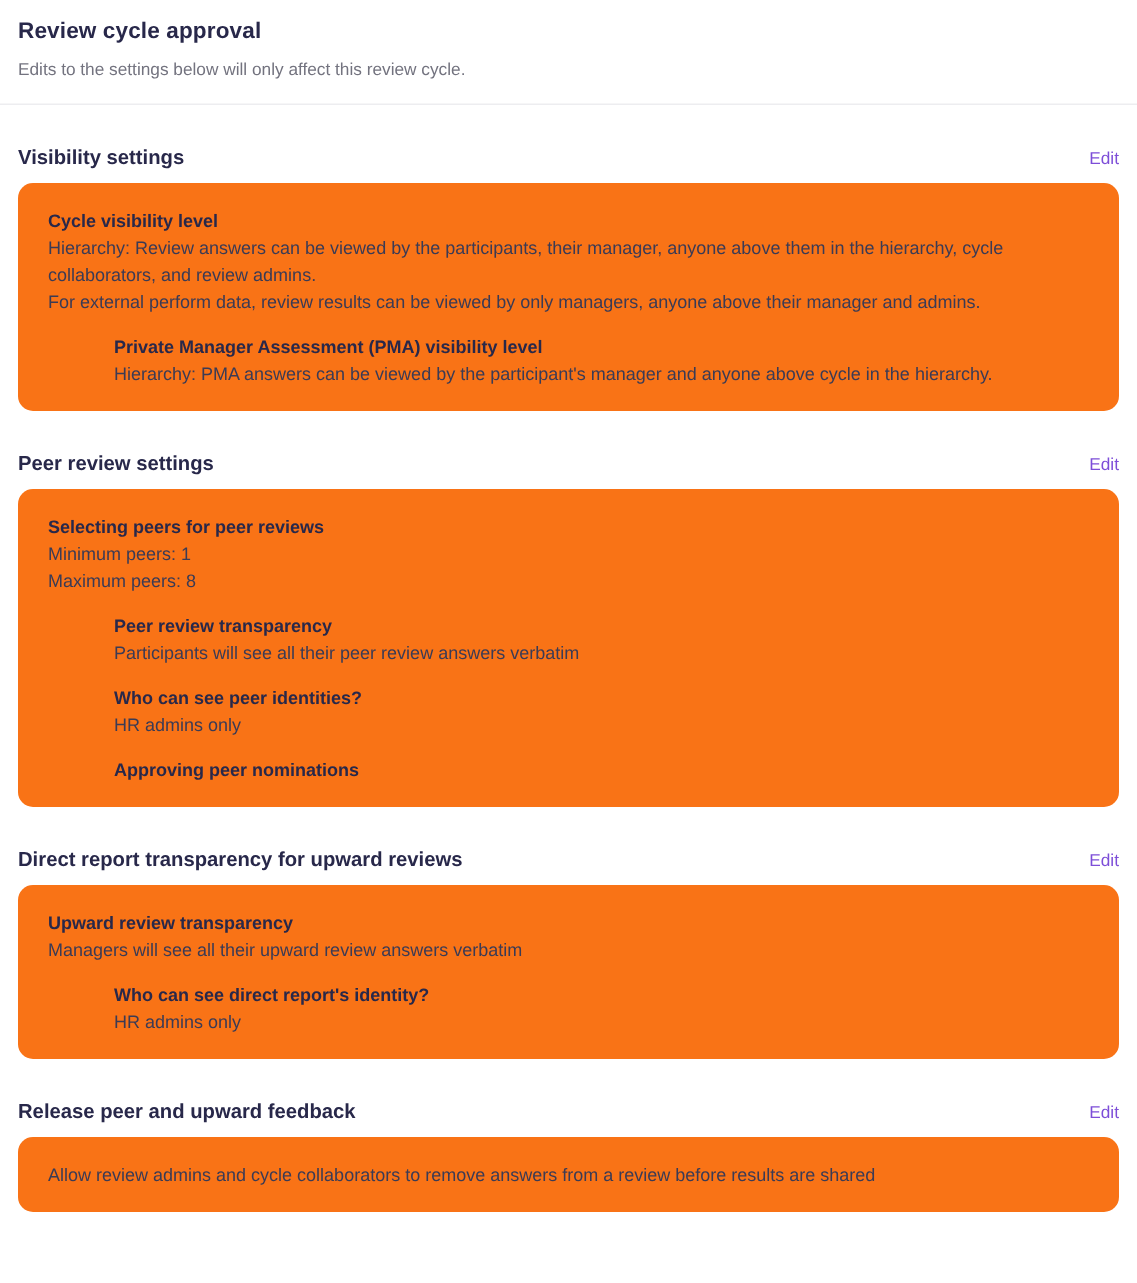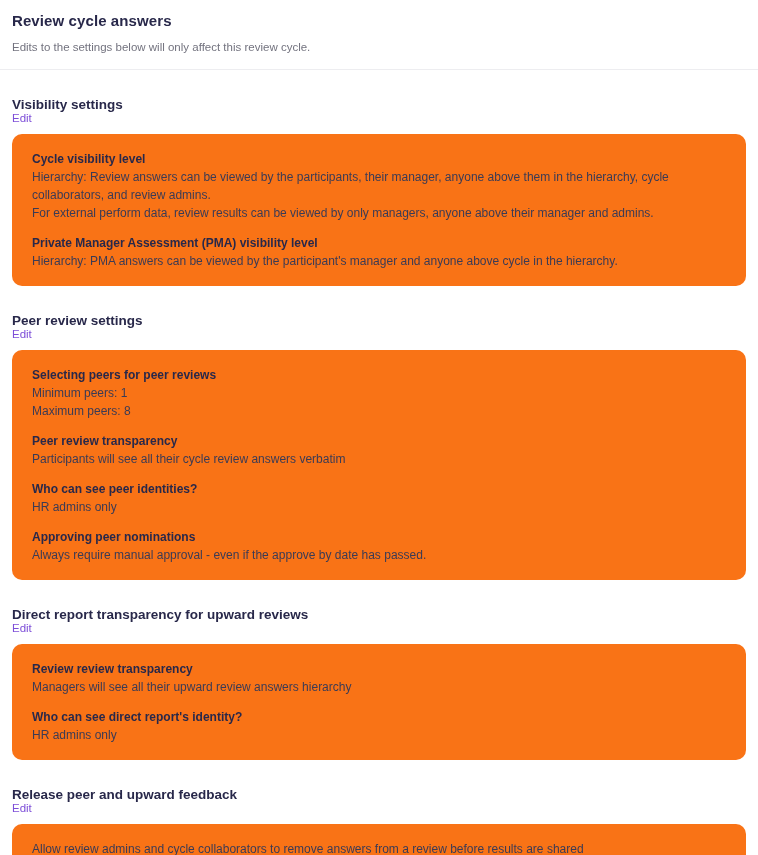"Review cycle answers" div.page-title { text: answers -> approval }
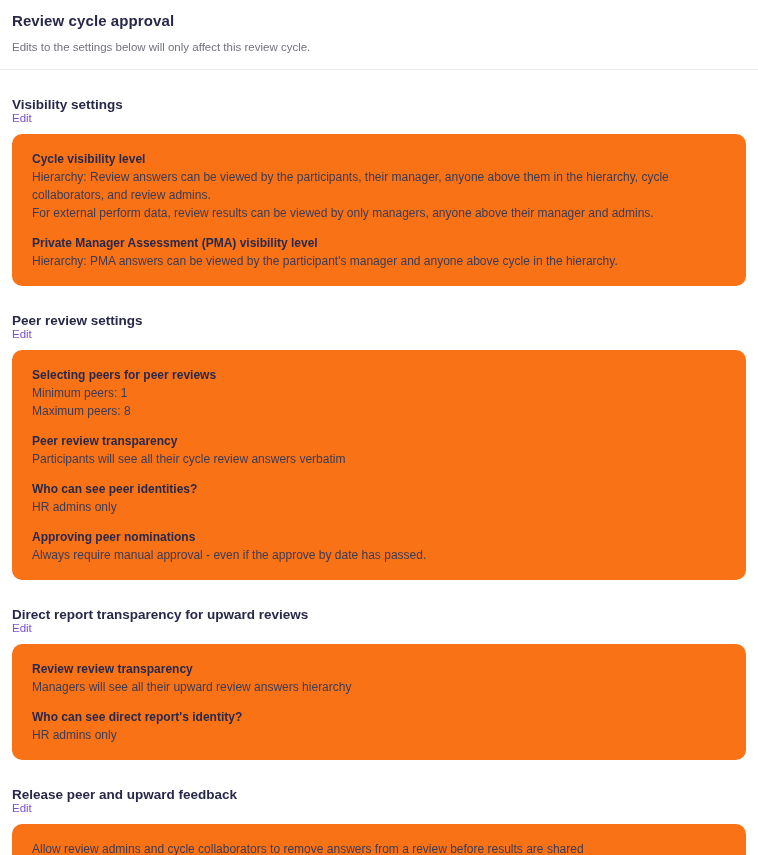"Visibility settings" .section-head { flex-direction: column -> none }
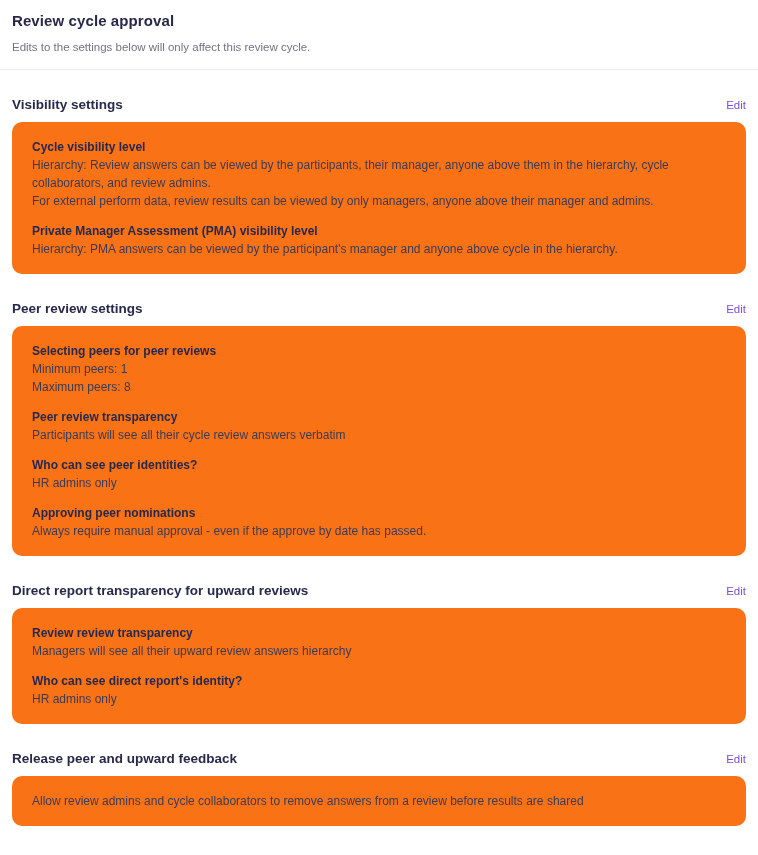"Private Manager Assessment (PMA)" .card-item + .card-item { margin-left: none -> 44px }
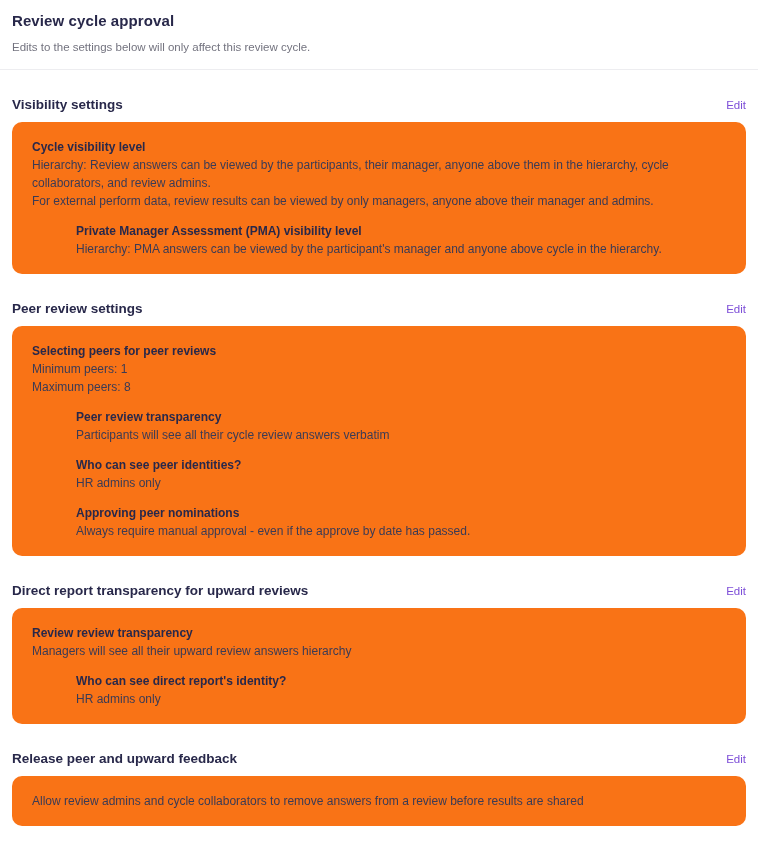"Participants will see all their" div.item-line { text: cycle -> peer }
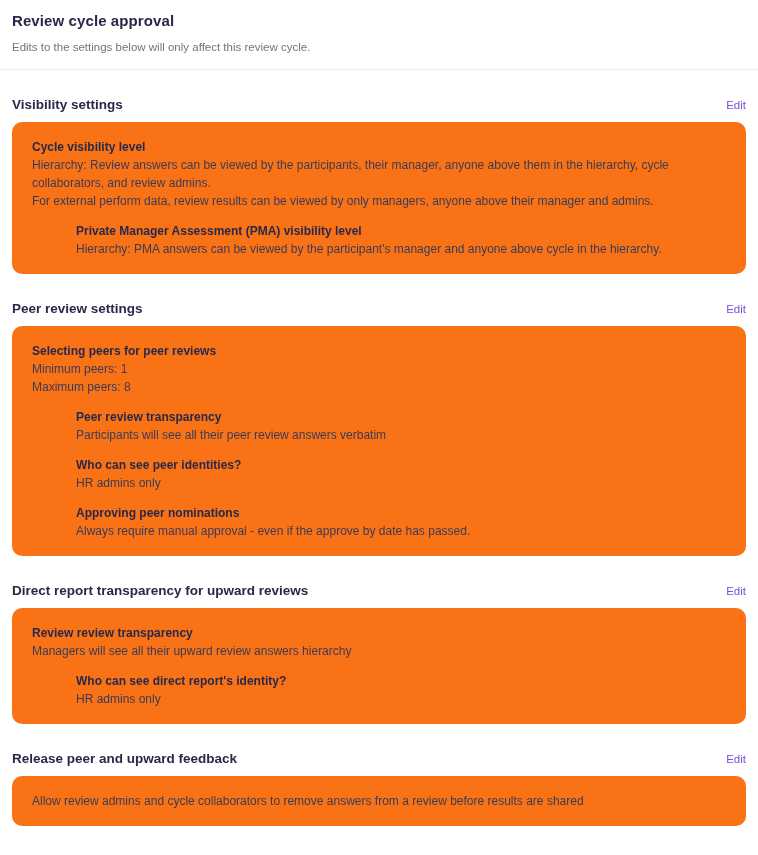"Always require manual approval -" div.item-line { html: <div>Always require manual approval - even if the approve by date has passed.</div> -> none }
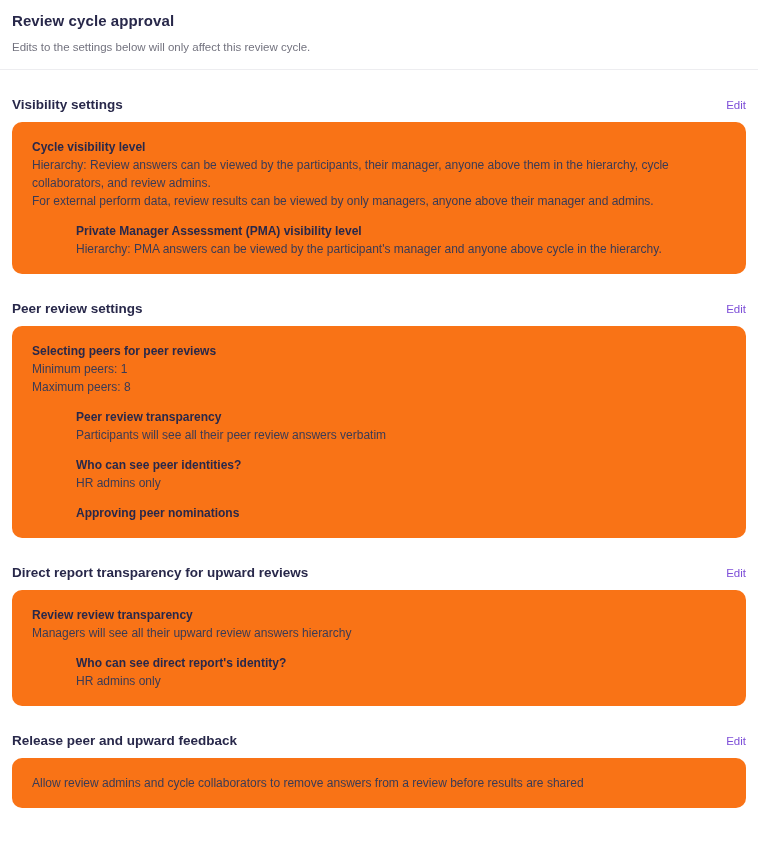"Review review transparency" div.item-label { text: Review -> Upward }
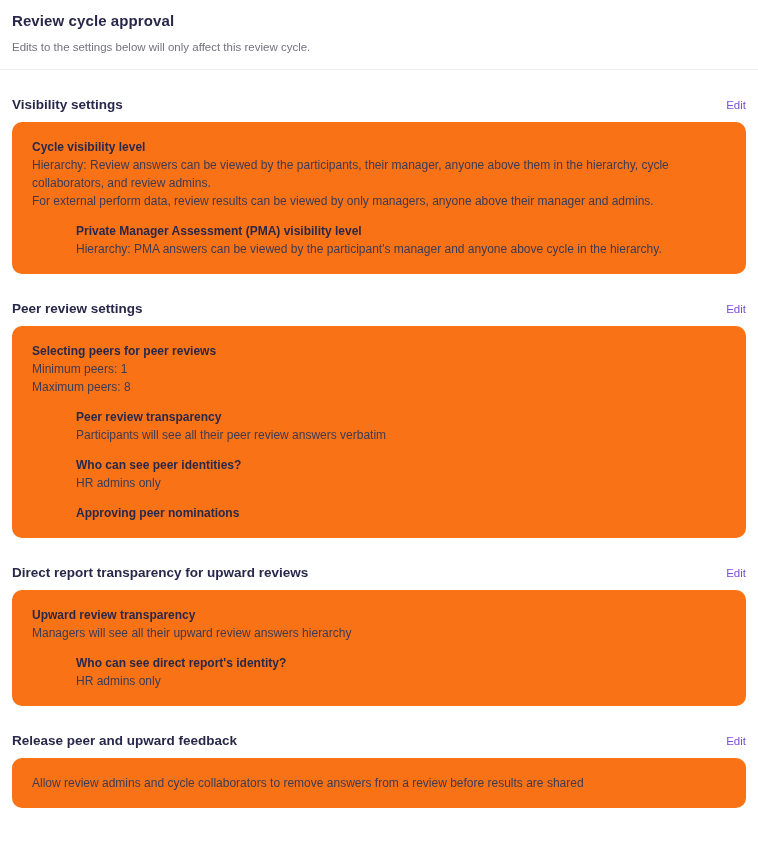"Managers will see all their" div.item-line { text: hierarchy -> verbatim }
